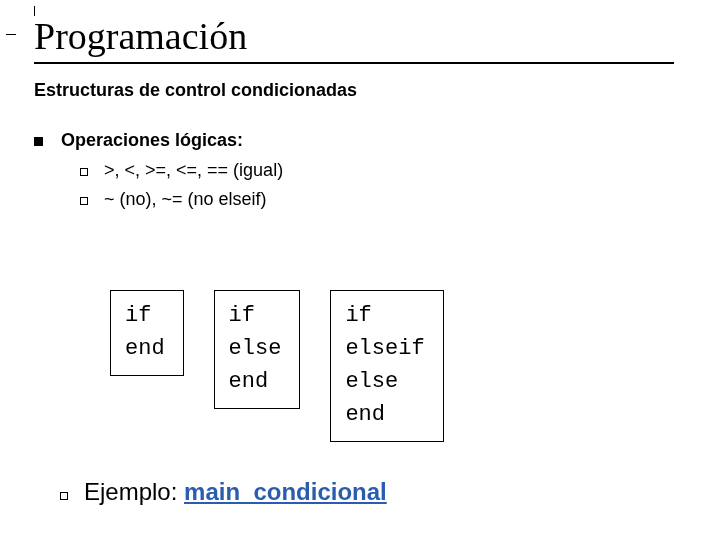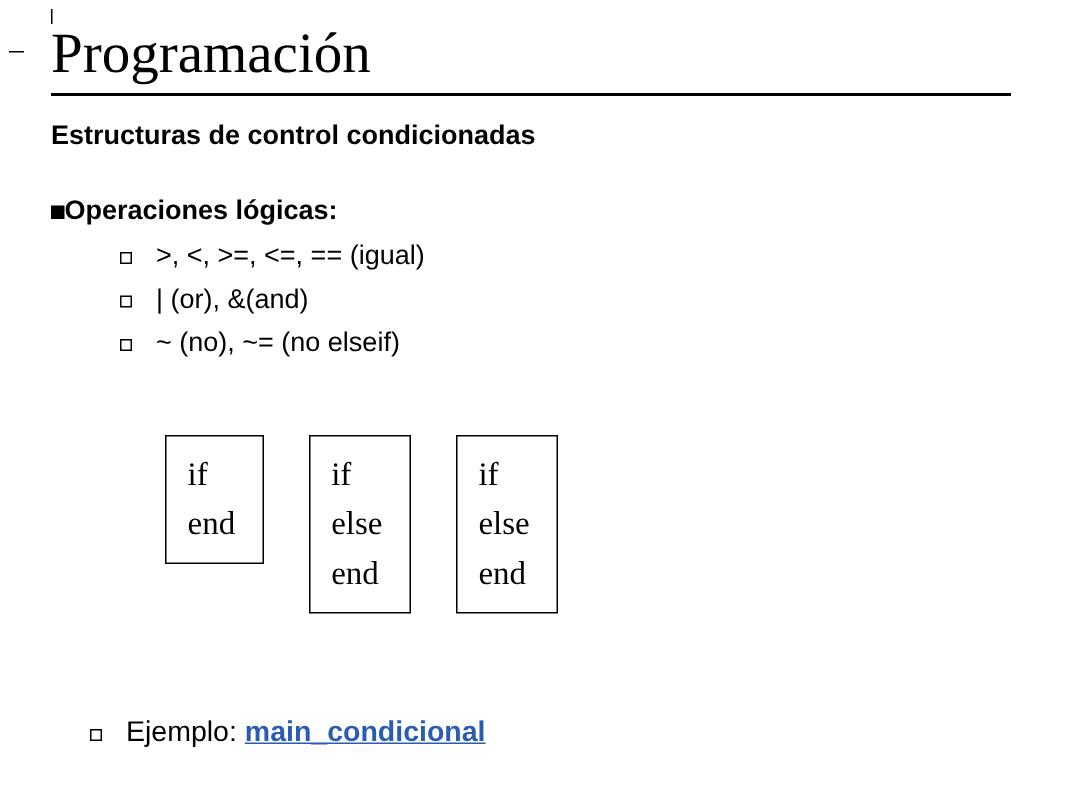"Operaciones lógicas:" .level1 { gap: none -> 18px }
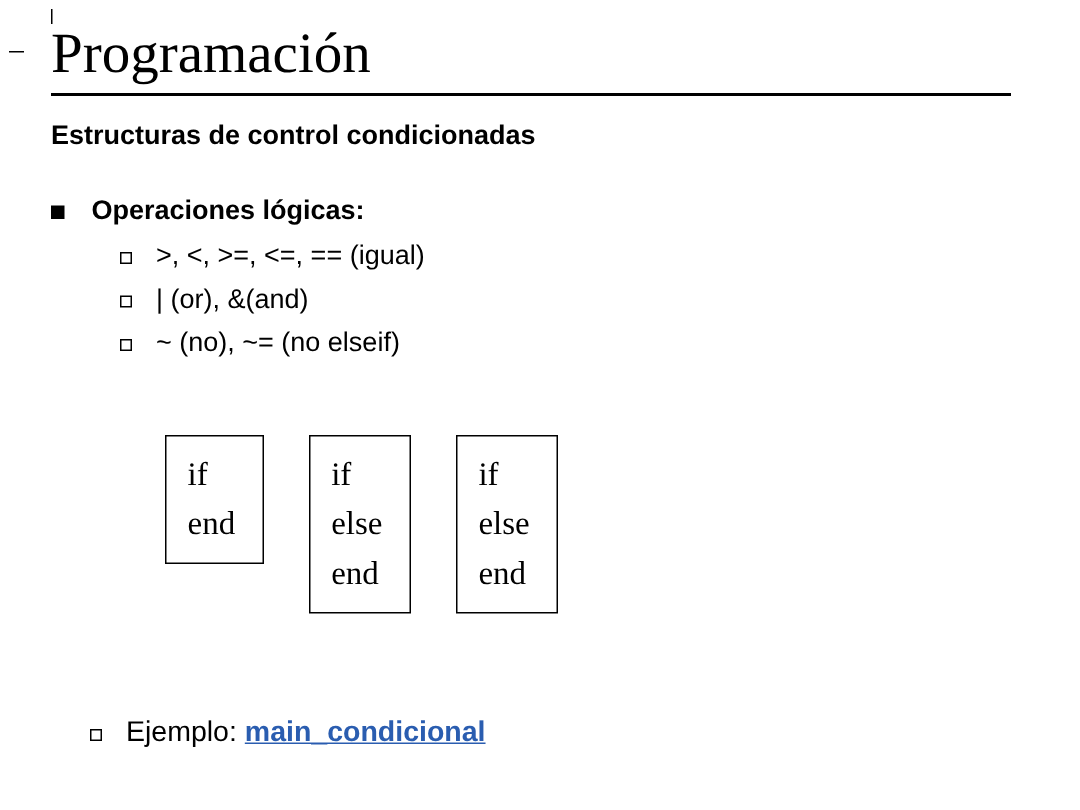"| (or), &(and)" div.l2item { html: <div> <span></span> <span>| (or), &amp;(and)</span> </div> -> none }
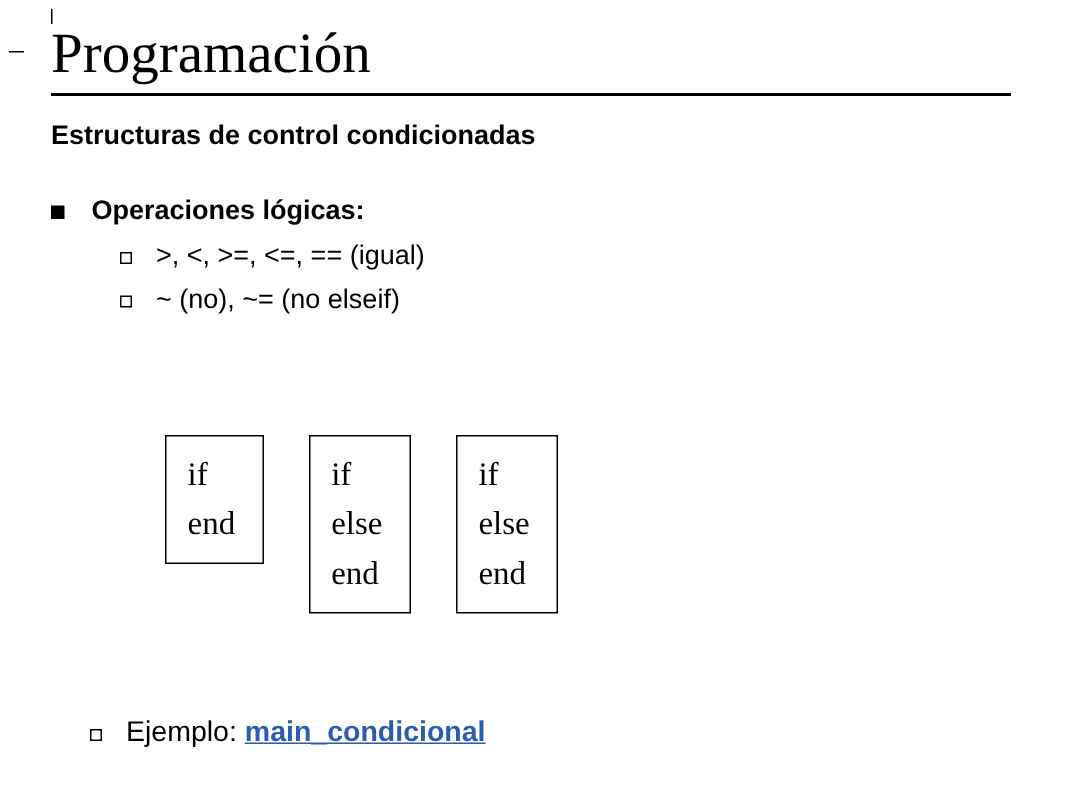"if" .codebox { font-family: Liberation Serif, serif -> Liberation Mono, monospace }
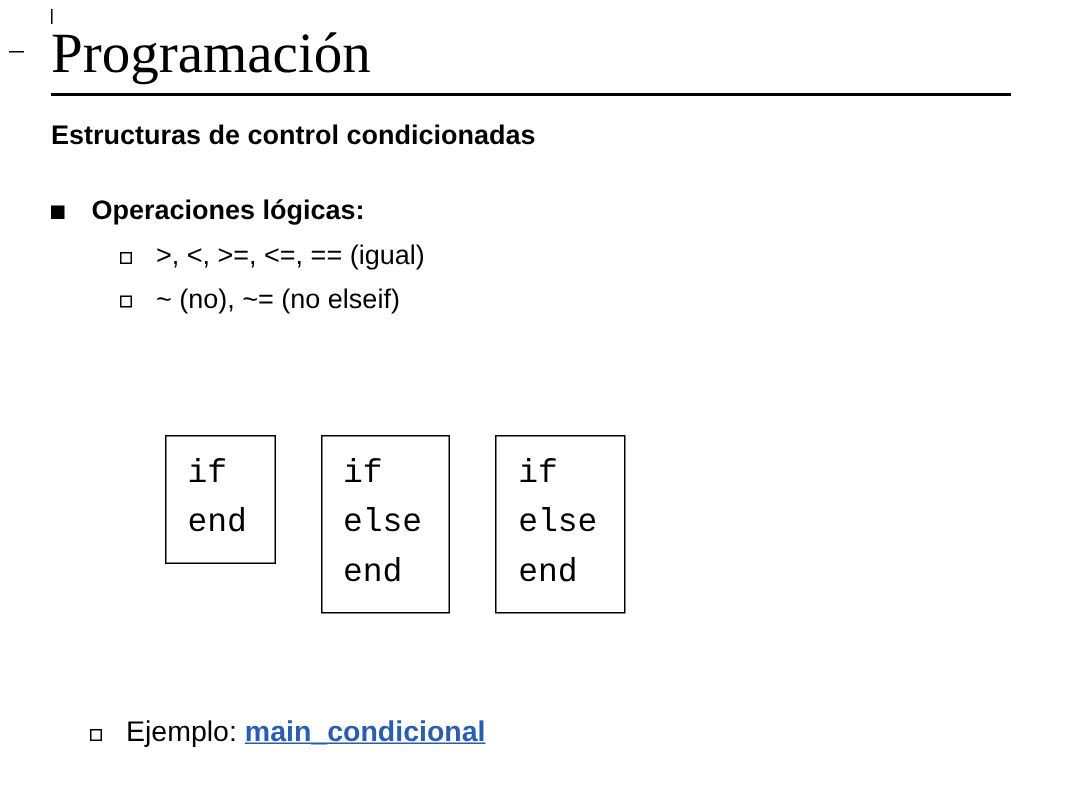"elseif" div { html: none -> <div>elseif</div> }
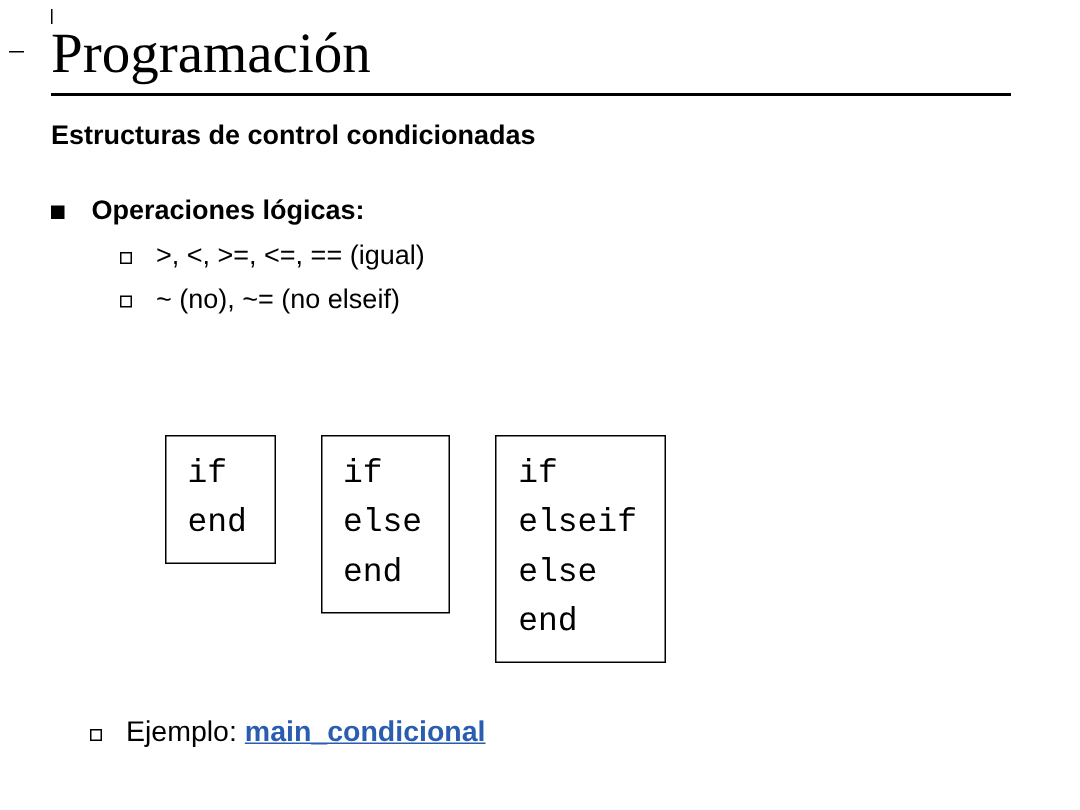"Ejemplo: main_condicional" .example-text { font-size: 19px -> 24px }
